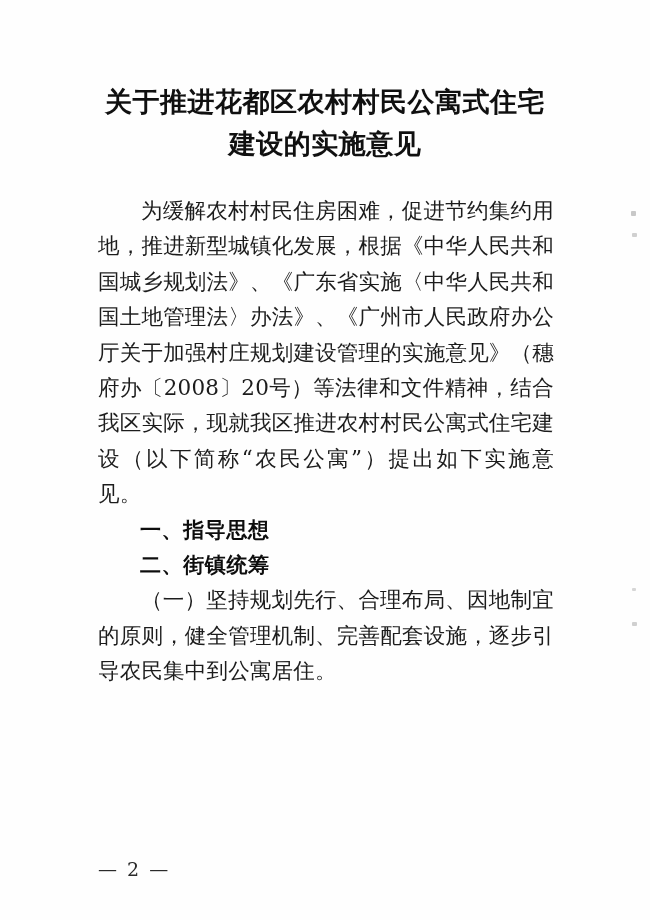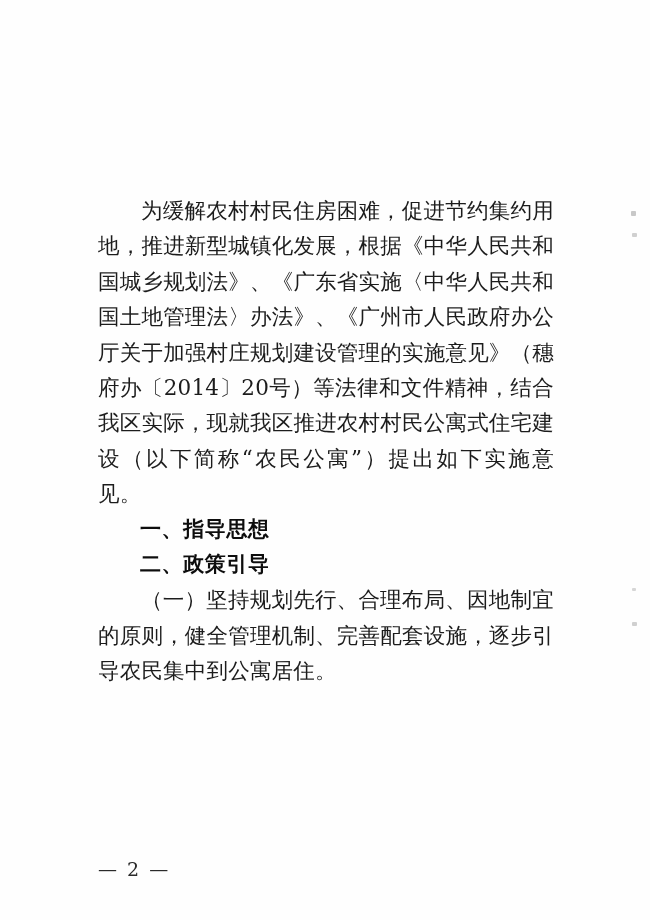"关于推进花都区农村村民公寓式住宅" div.doc-title { html: none -> <div> <span>关于推进花都区农村村民公寓式住宅</span> <span>建设的实施意见</span> </div> }
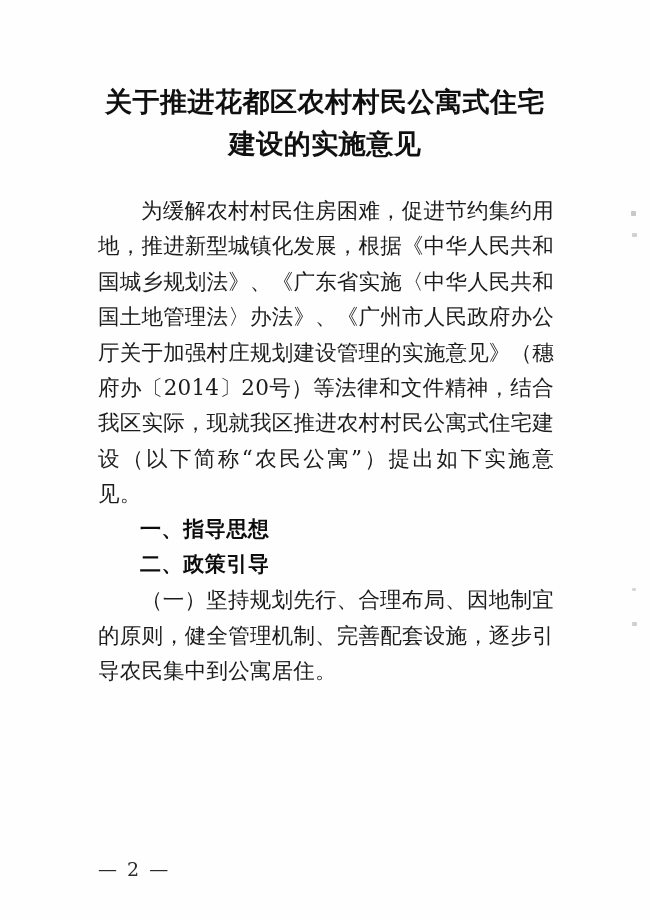"为缓解农村村民住房困难，促进节约集约用地，推进新型城镇化发展，根据《中华人民共和" p.para { text: 2014 -> 2008 }
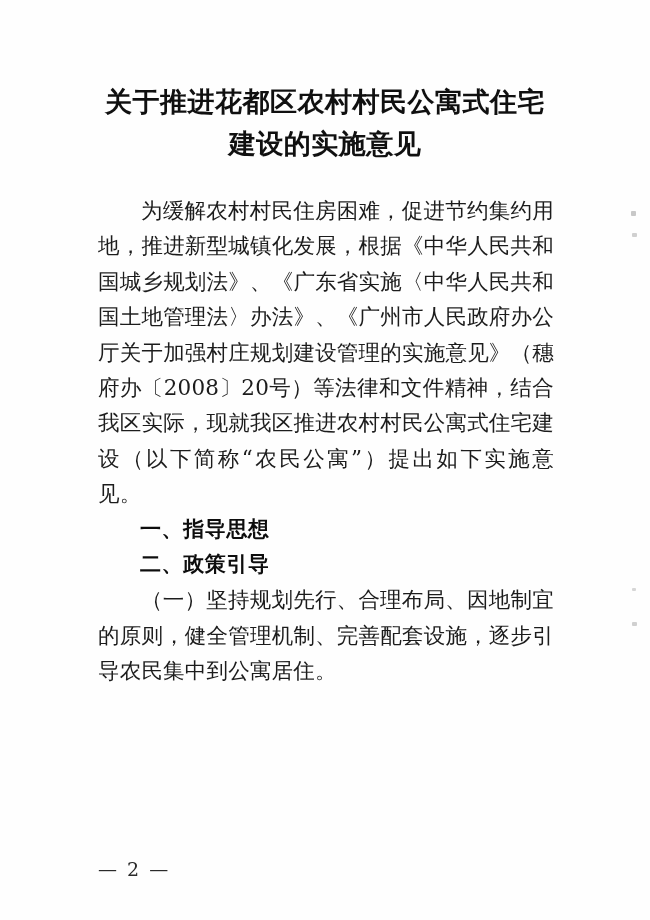"一、指导思想" .section-head { font-family: Liberation Serif, serif -> Liberation Sans, sans-serif }
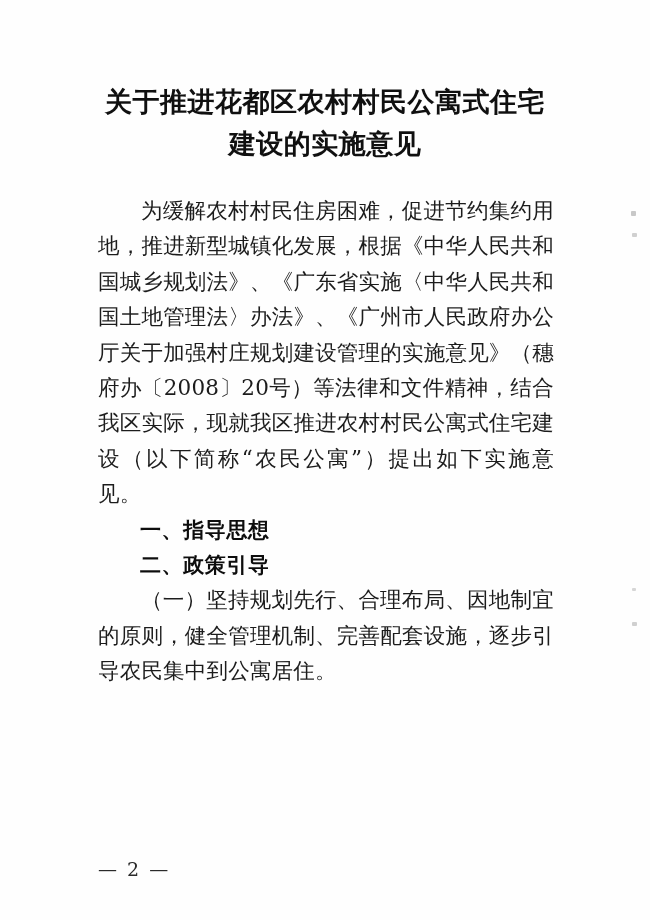"二、政策引导" p.section-head { text: 政策引导 -> 街镇统筹 }
